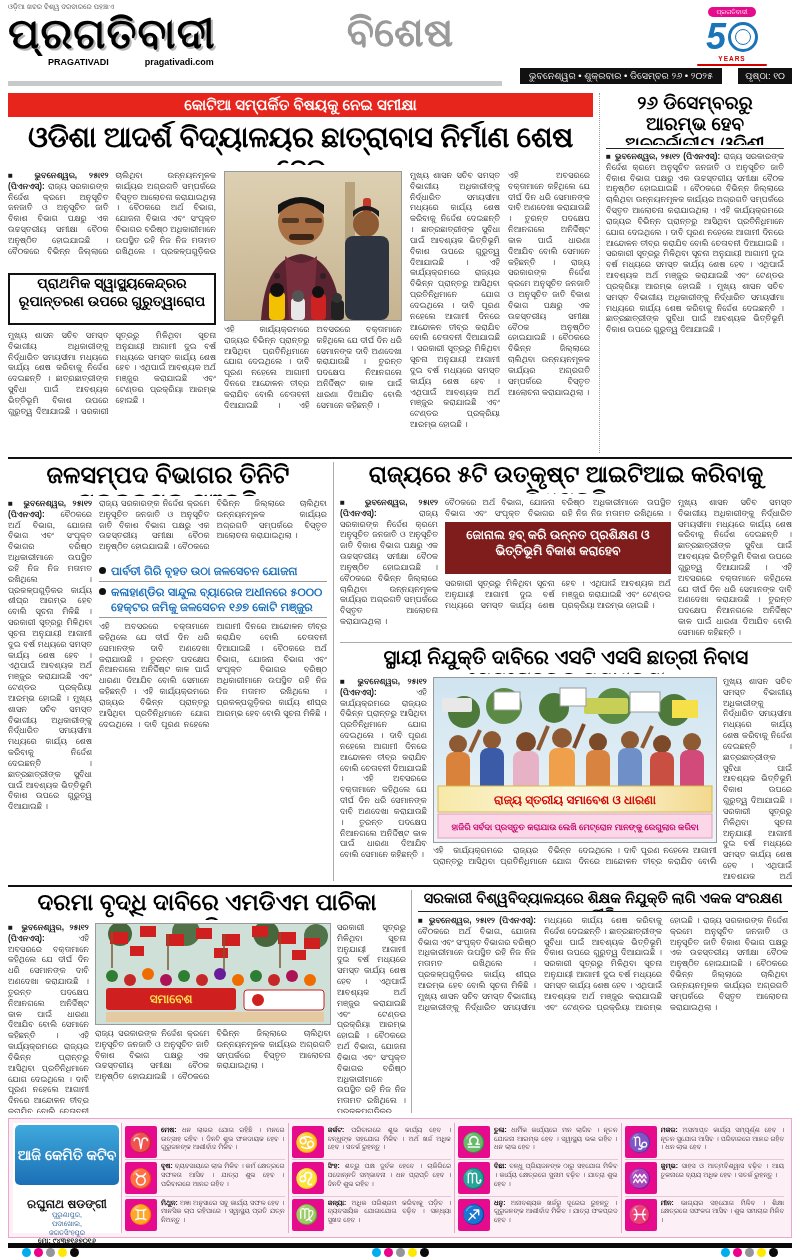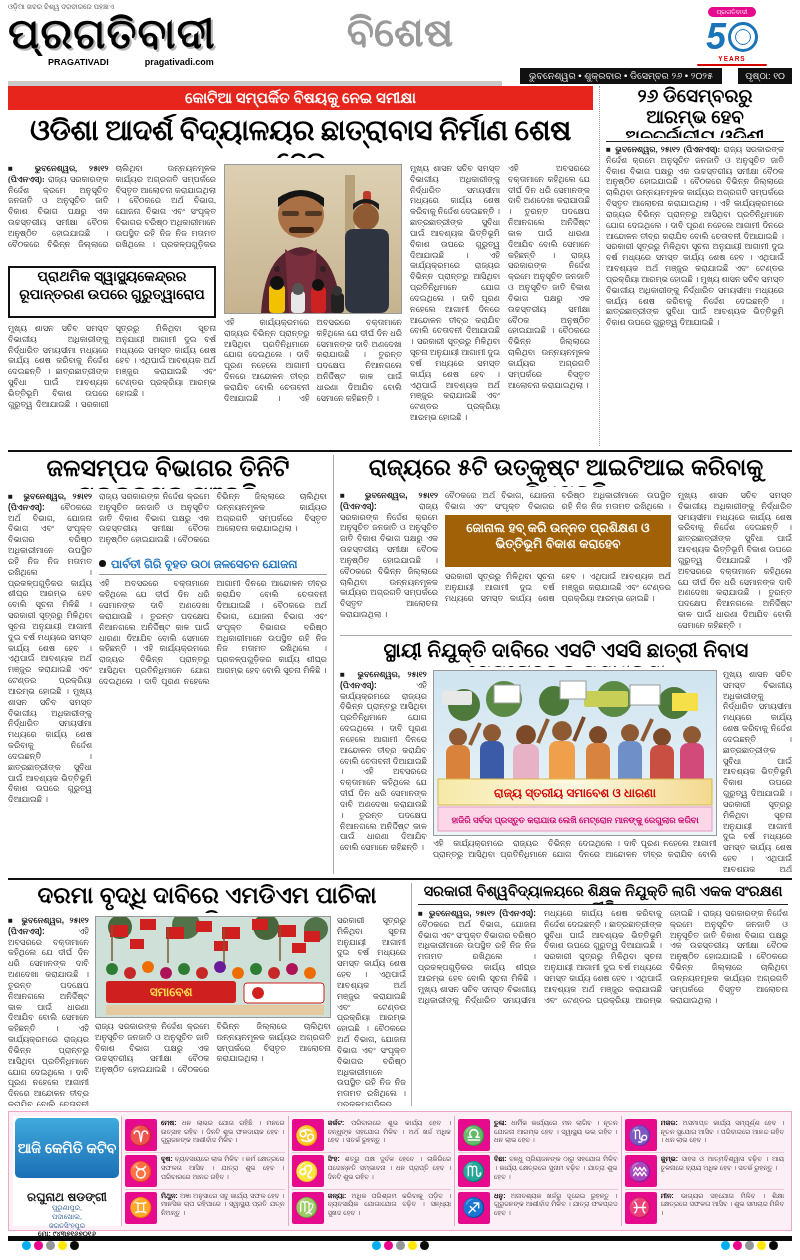"କୋଟିଆ ସମ୍ପର୍କିତ ବିଷୟକୁ ନେଇ ସମୀକ୍ଷା" .lead-band { font-family: Liberation Serif, serif -> none; margin-top: 0 -> 7px }
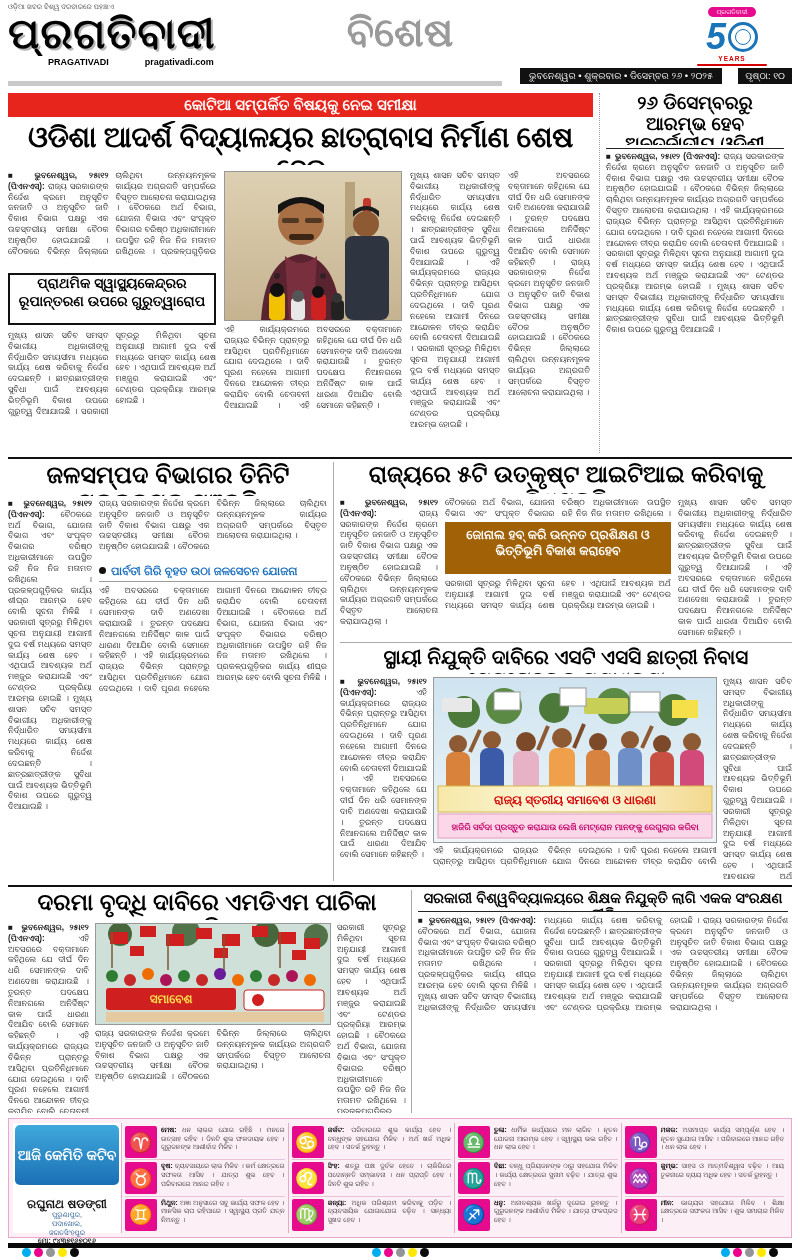"ଜୋନାଲ ହବ୍ କରି ଉନ୍ନତ ପ୍ରଶିକ୍ଷଣ" .blackbox { background: #a16207 -> #7f1d1d }
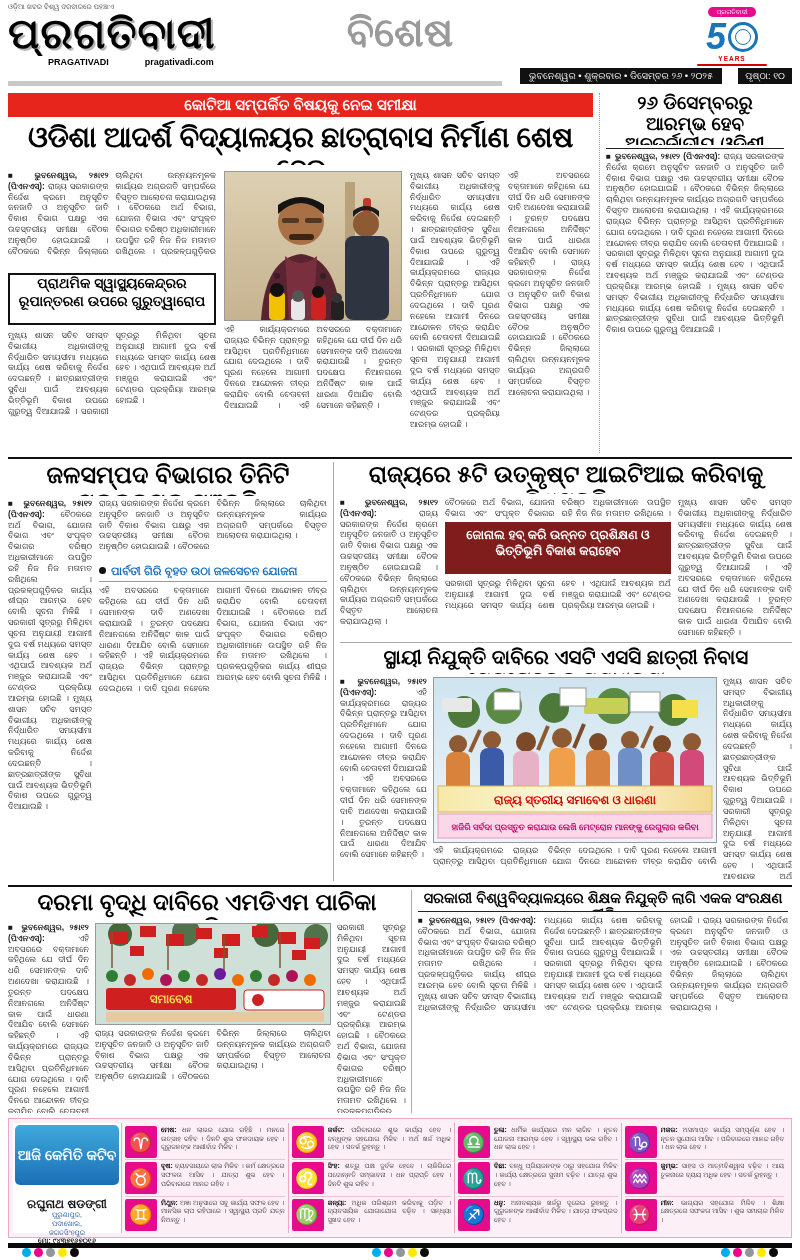"କଳାହାଣ୍ଡିର ସାନ୍ଦୁଲ ବ୍ୟାରେଜ ଅଧୀନରେ ୫୦୦୦" div.bullet-item { html: none -> <div> <span></span> <span>କଳାହାଣ୍ଡିର ସାନ୍ଦୁଲ ବ୍ୟାରେଜ ଅଧୀନରେ ୫୦୦୦ ହେକ୍ଟର ଜମିକୁ ଜଳସେଚନ ୧୬୭ କୋଟି ମଞ୍ଜୁର</span> </div> }
